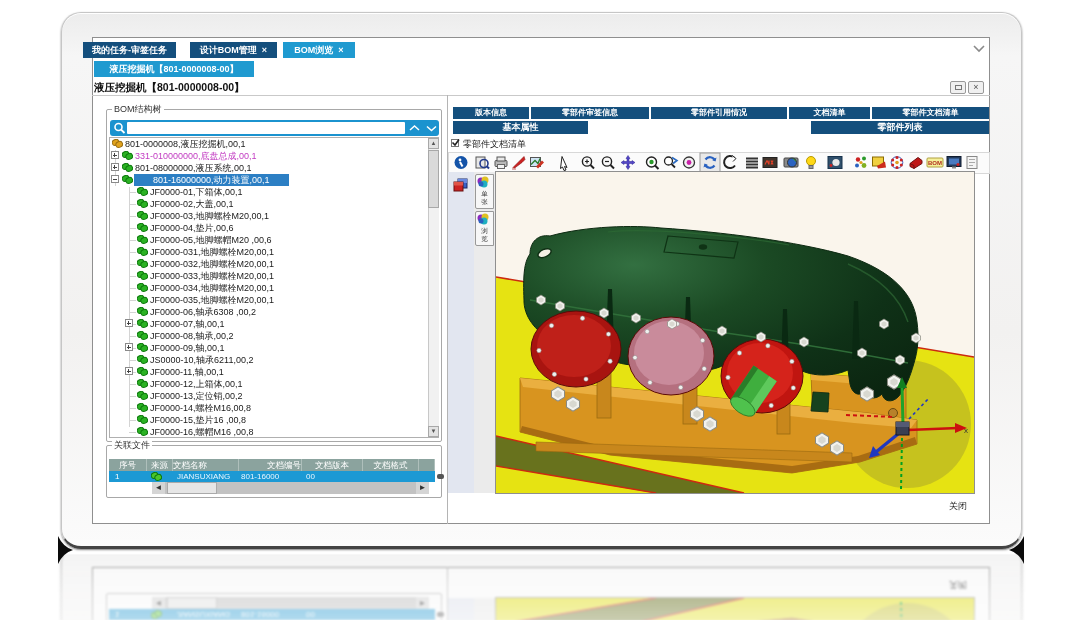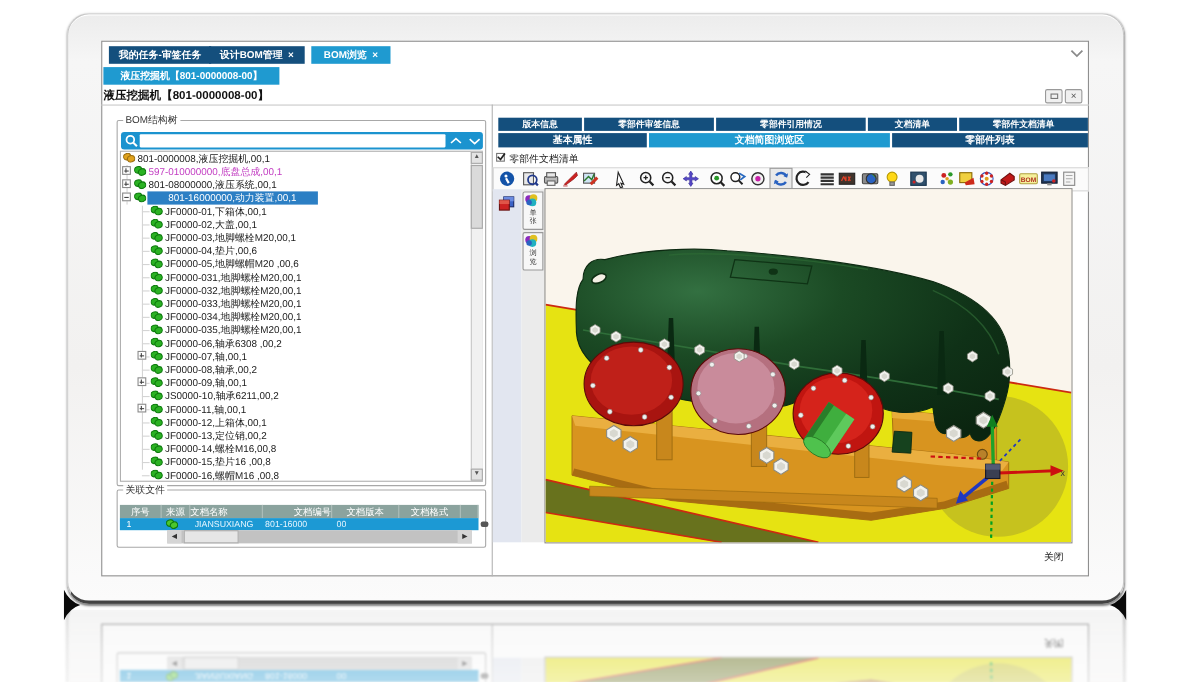"我的任务-审签任务" div.t { left: 37px -> 21px }
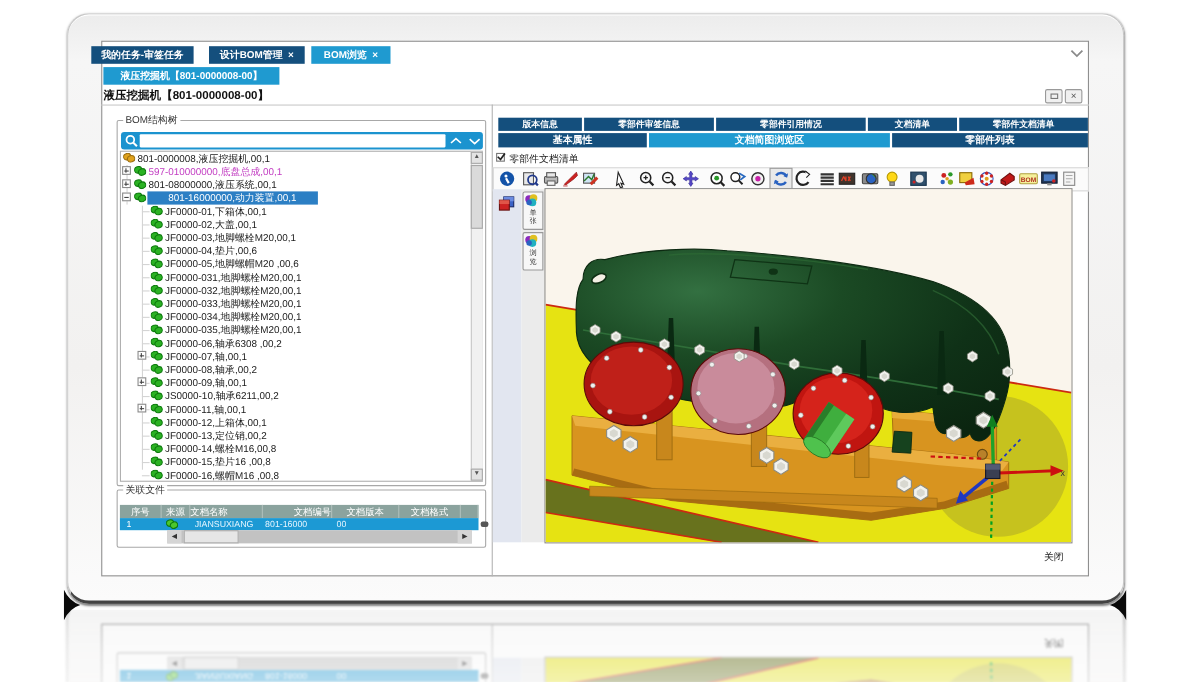"文档简图浏览区" div.t { html: <div>文档简图浏览区</div> -> none }
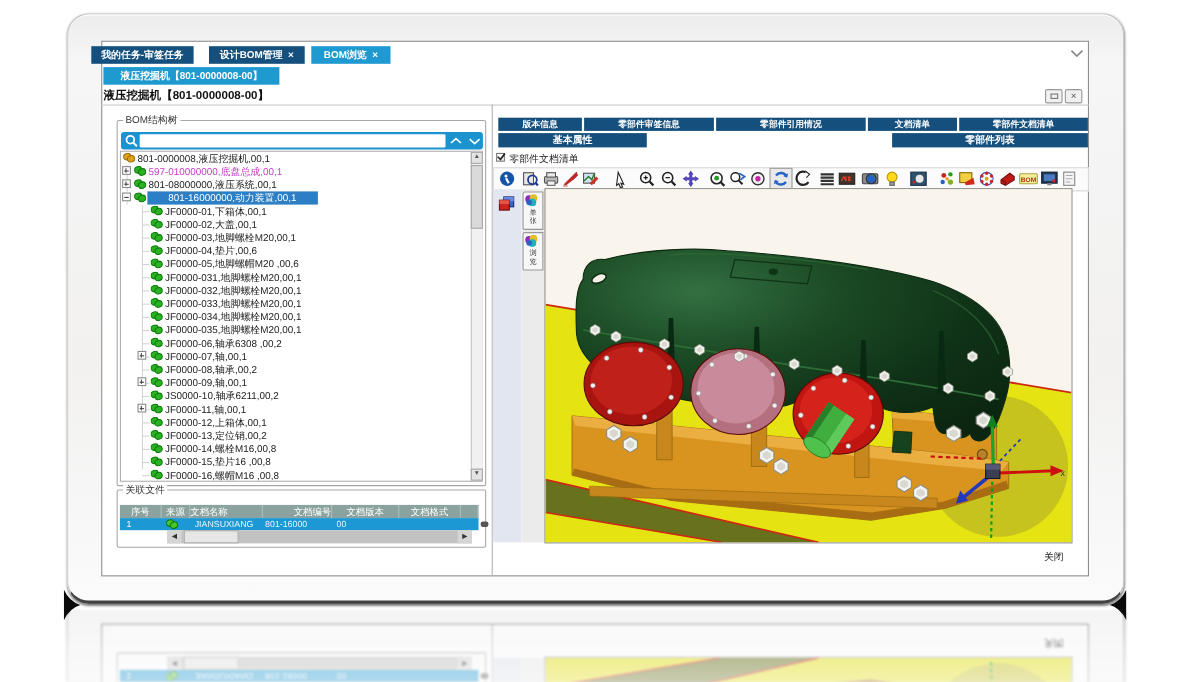"597-010000000,底盘总成,00,1" div.row { text: 597-010000000 -> 331-010000000 }
